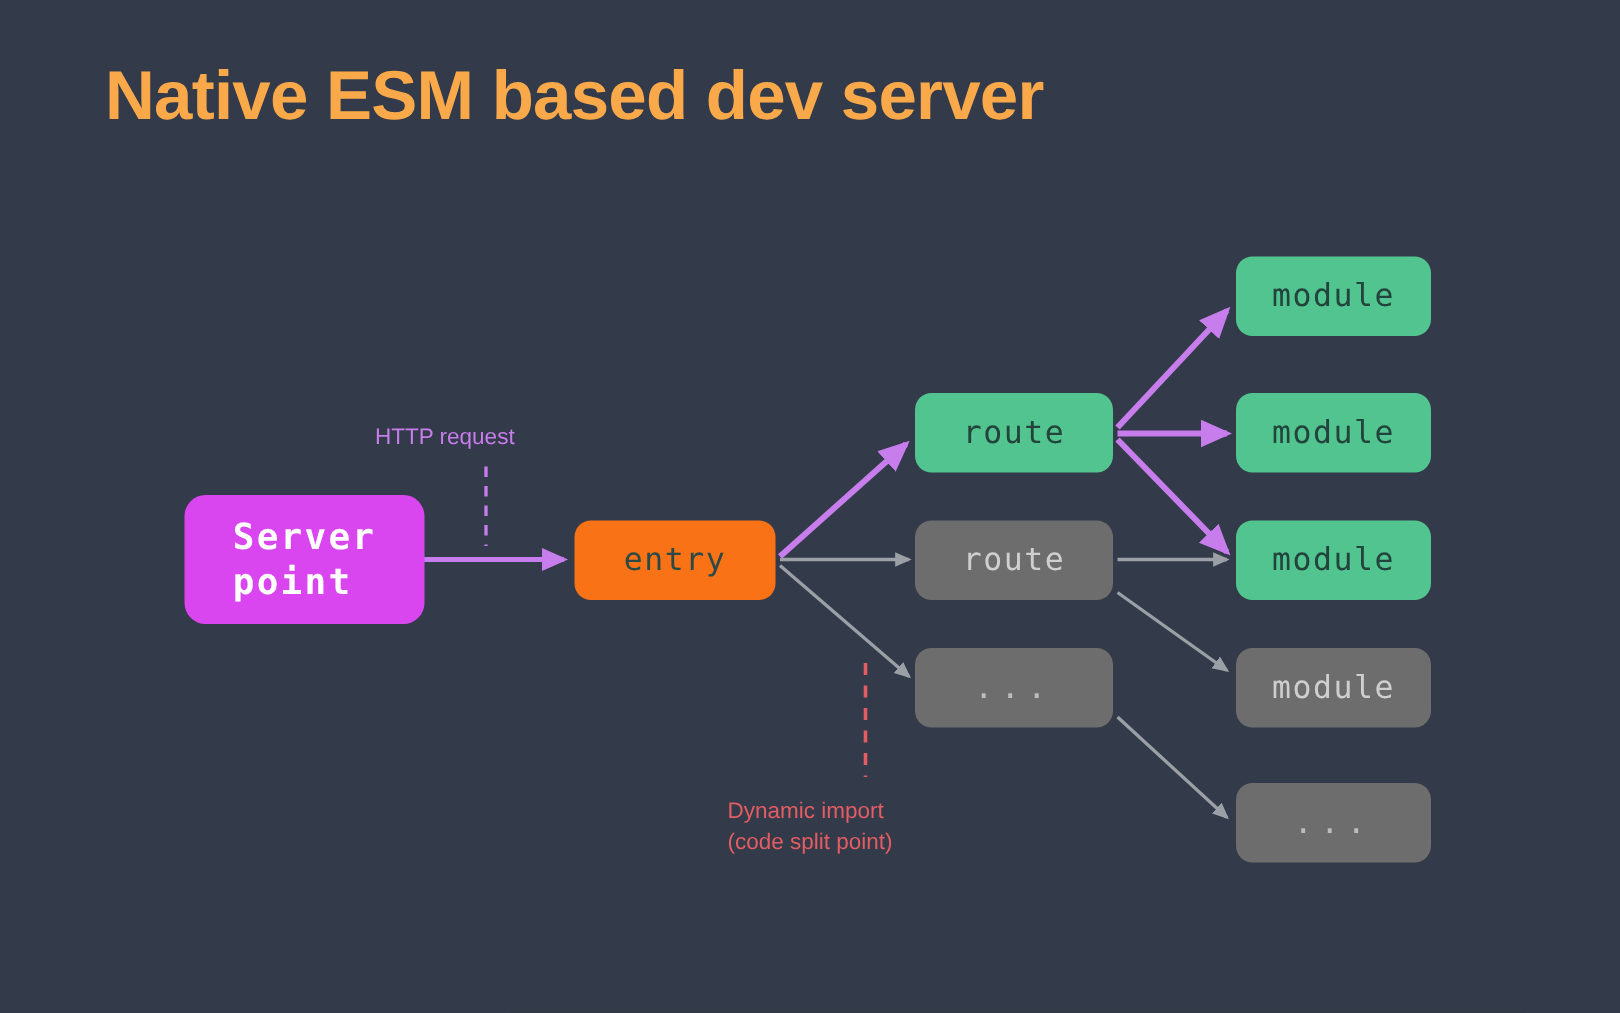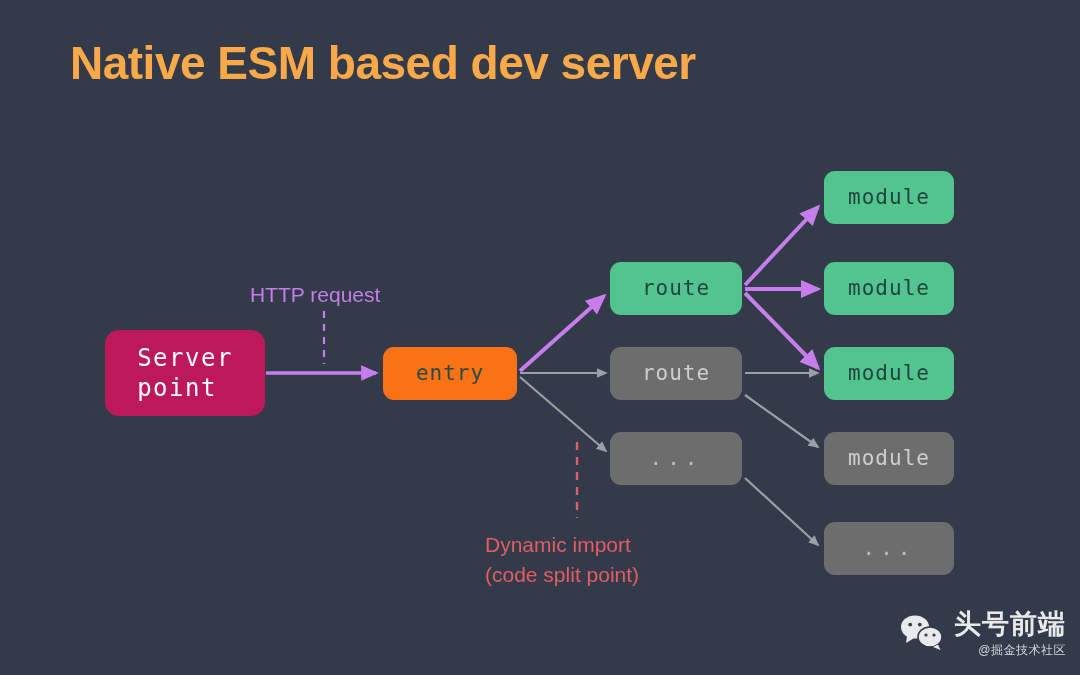"HTTP request" .edge-label { font-size: 21px -> 15px }
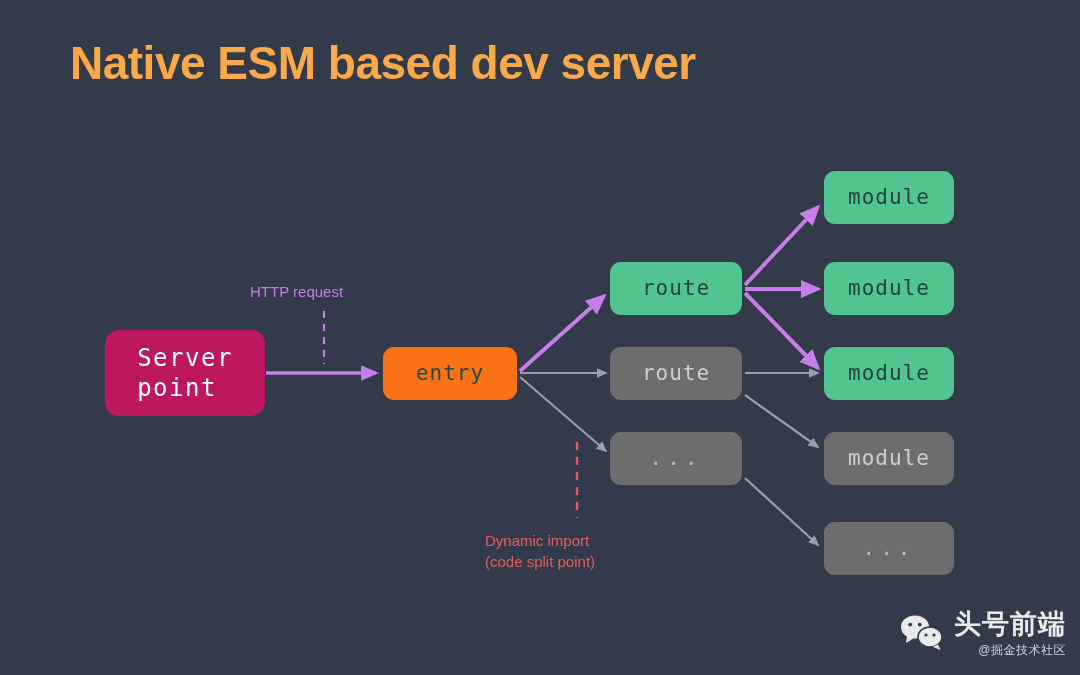"Server" .node-server { background: #be185d -> #d946ef; font-weight: 400 -> 700; margin-left: none -> 18px }
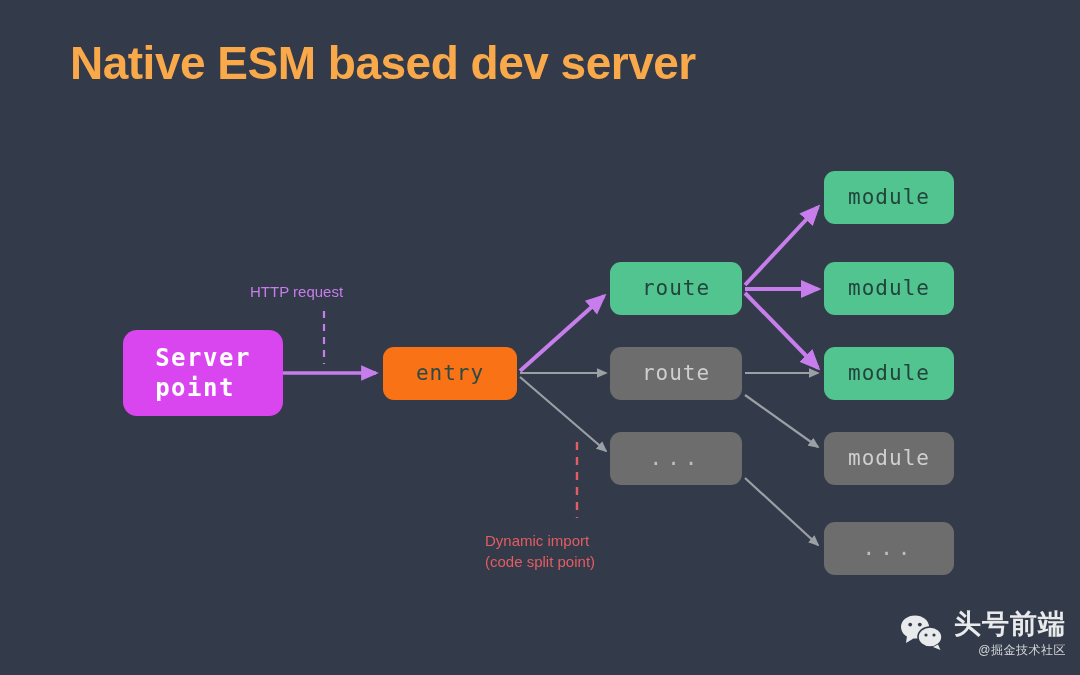"头号前端" div.watermark { html: <div> <span> <svg> <ellipse></ellipse> <path></path> <circle></circle> <circle></circle> <ellipse></ellipse> <path></path> <circle></circle> <circle></circle> </svg> </span> <span> <span>头号前端</span> <span>@掘金技术社区</span> </span> </div> -> none }
